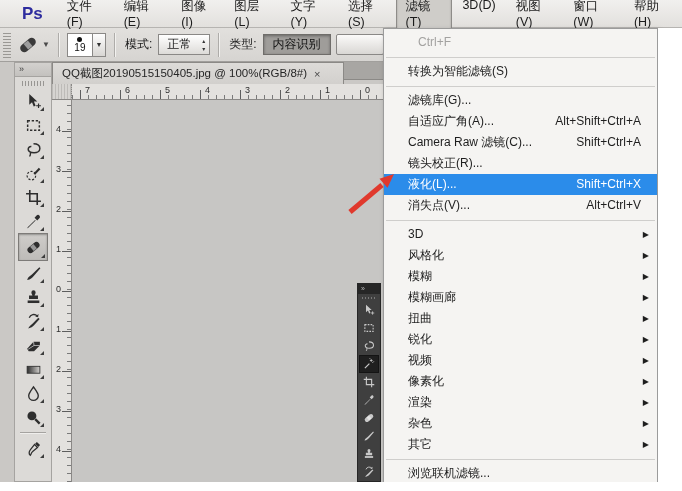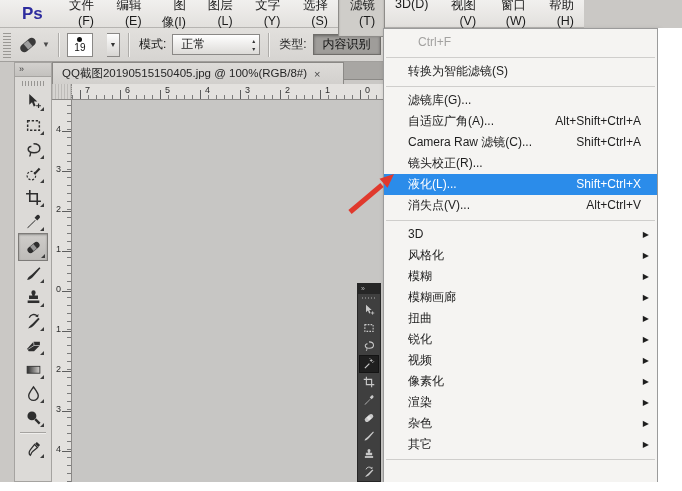"Ps" .menubar { text-align: right -> none; width: 584px -> 682px }
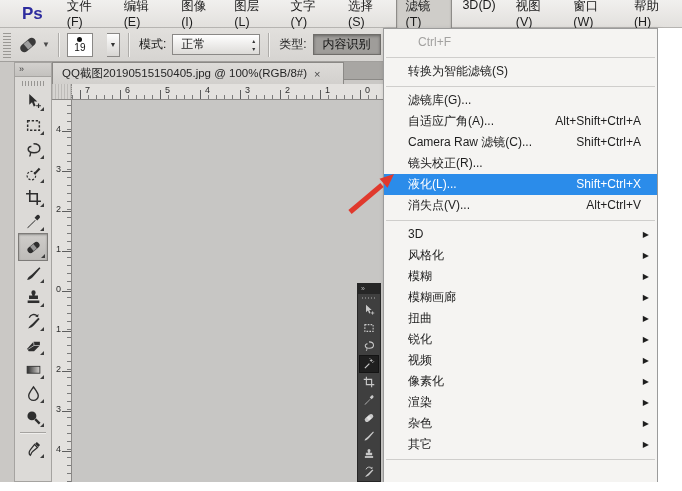"19" .brush-widget { gap: 14px -> none }
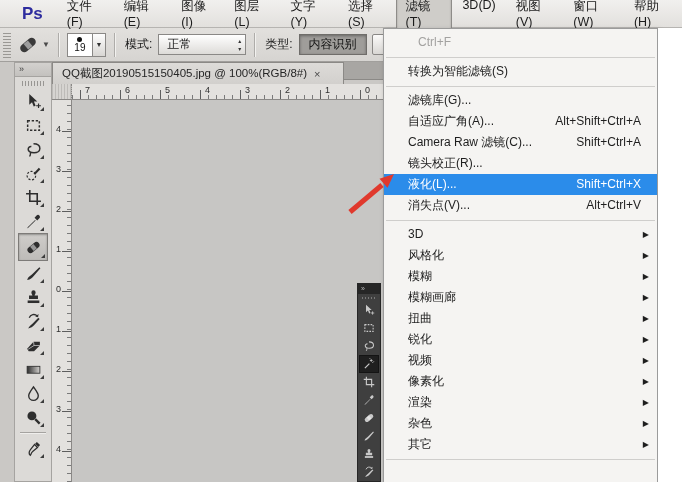"正常" .select-box { width: 88px -> 52px }
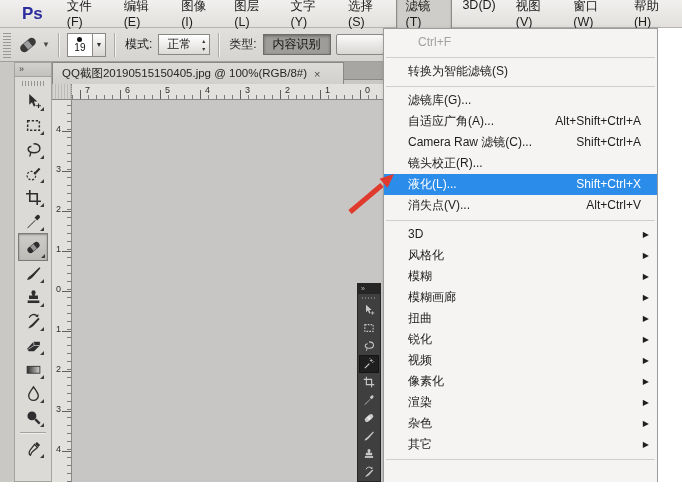"浏览联机滤镜..." div.menu-item { html: none -> <div> <span>浏览联机滤镜...</span> <span></span> </div> }
